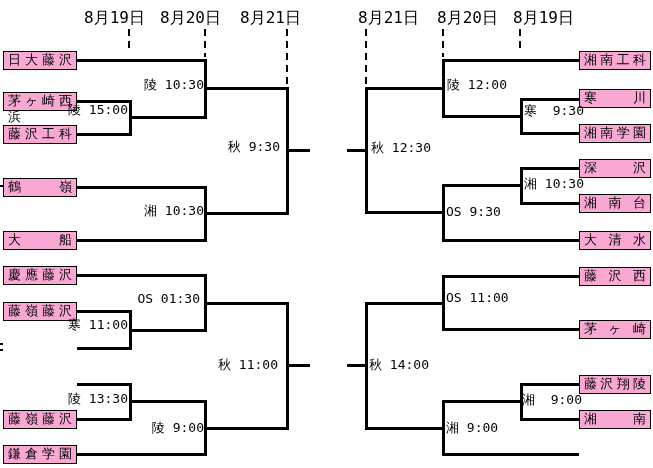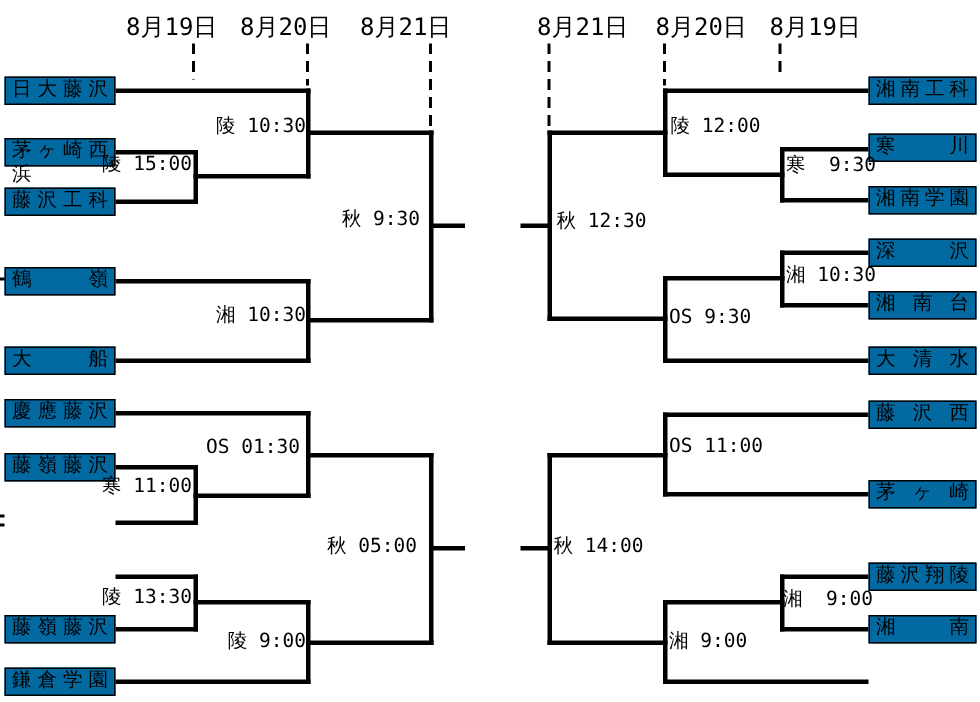"日大藤沢" .tbox { background: #0369a1 -> #f9a8d4 }
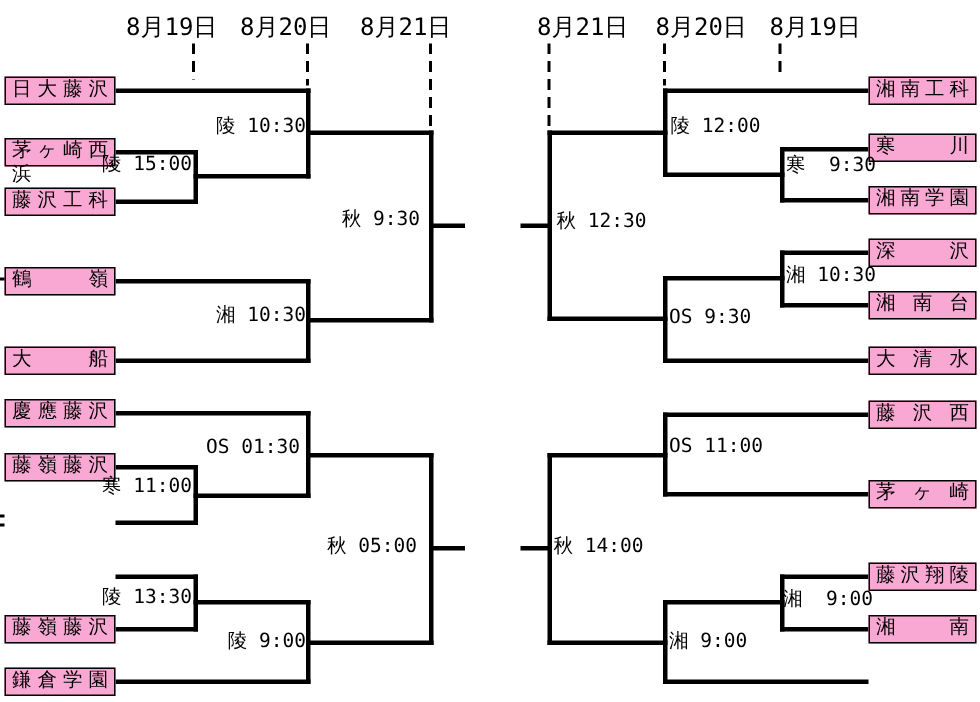"秋 05:00" div.lbl { text: 05:00 -> 11:00 }
